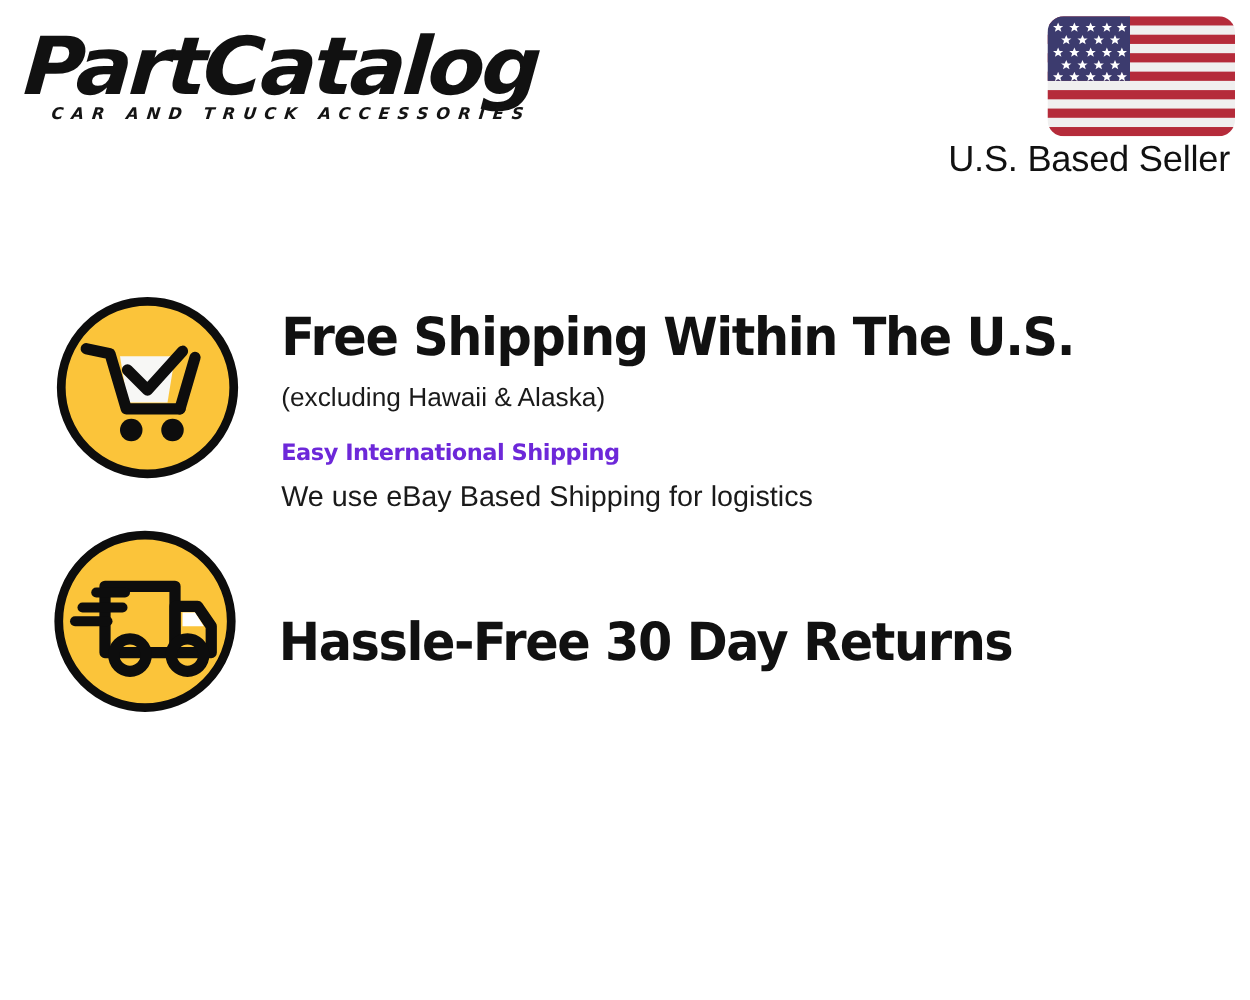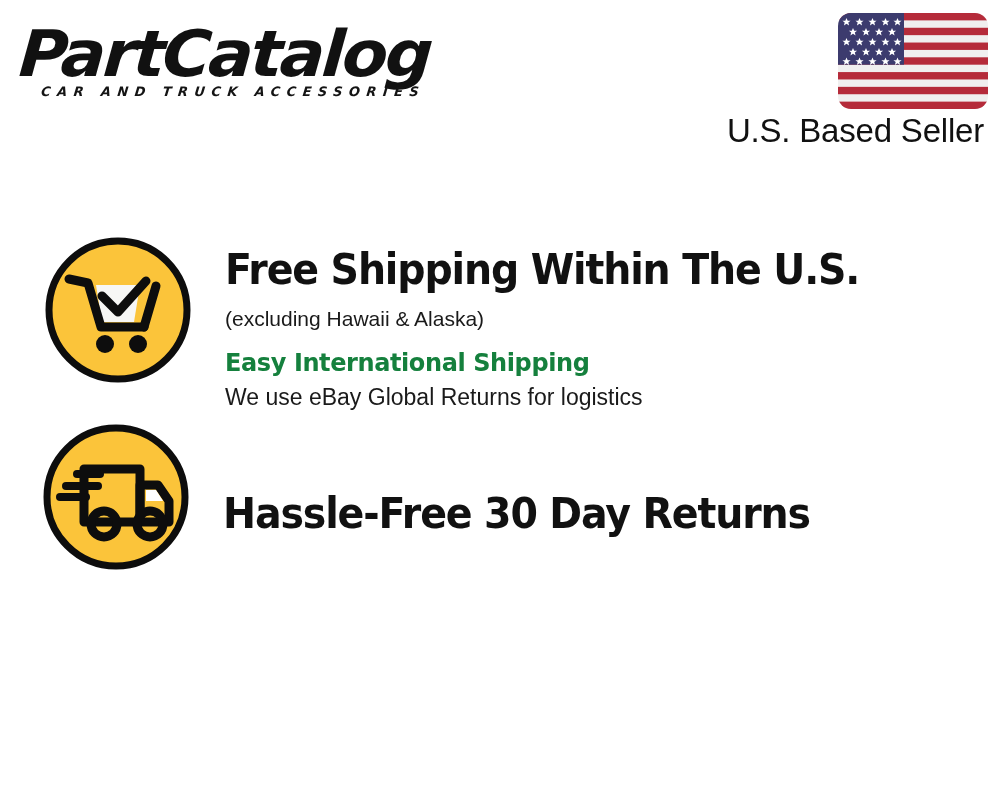"U.S. Based Seller" #seller-label { font-size: 33px -> 29px }
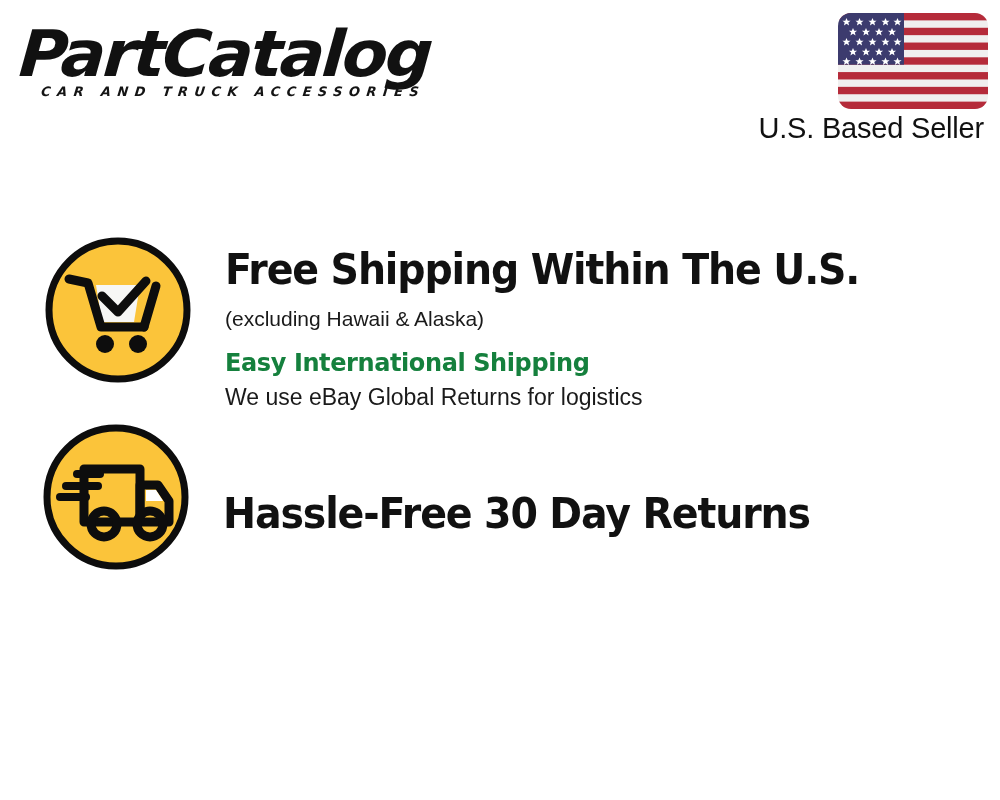"Easy International Shipping" .feature-sub-title { color: #15803d -> #6d28d9; font-size: 24px -> 18px }
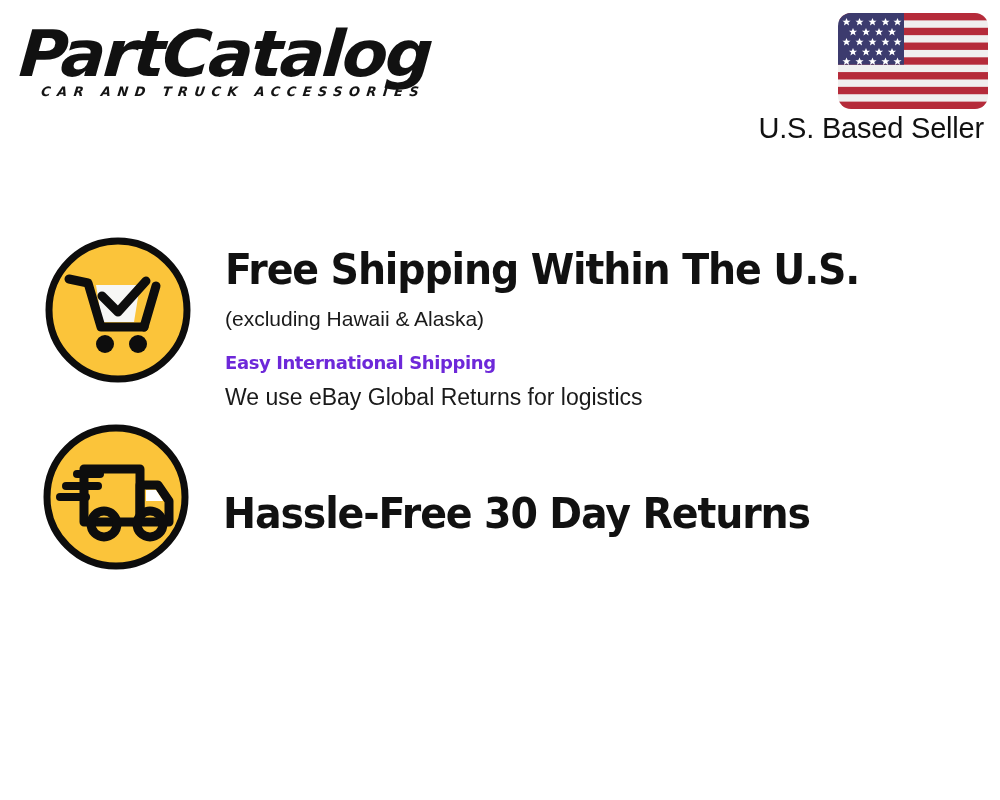"We use eBay Global Returns" div.feature-sub-note { text: Global Returns -> Based Shipping }
